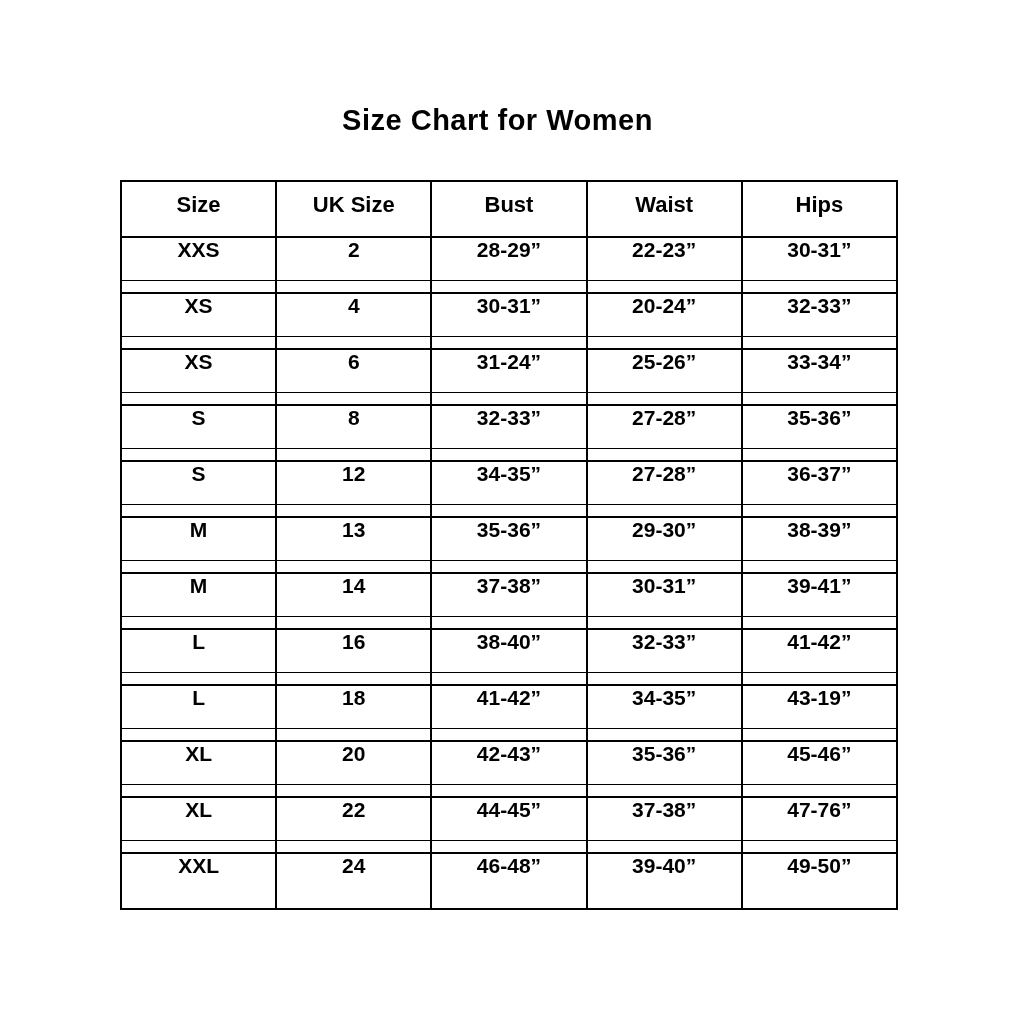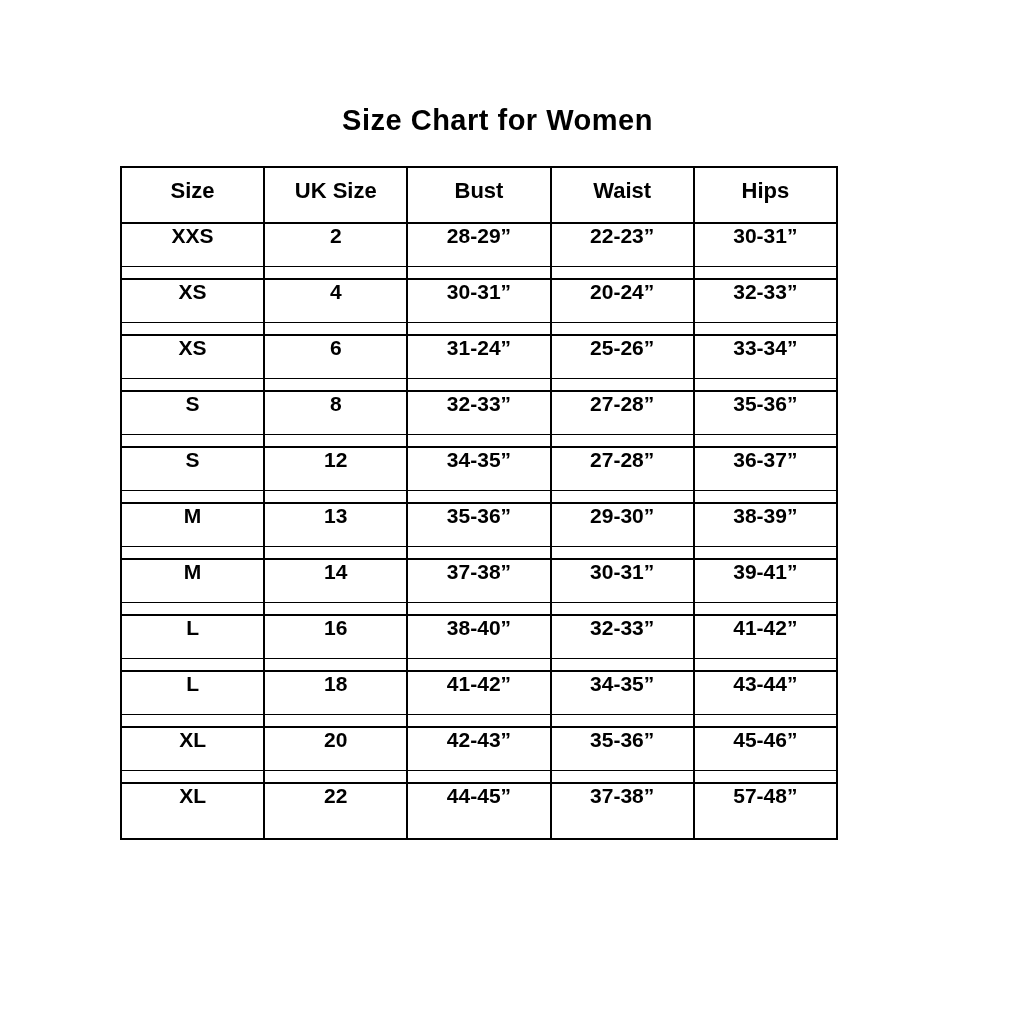"Size" table.size-chart { top: 166px -> 180px; width: 718px -> 778px }
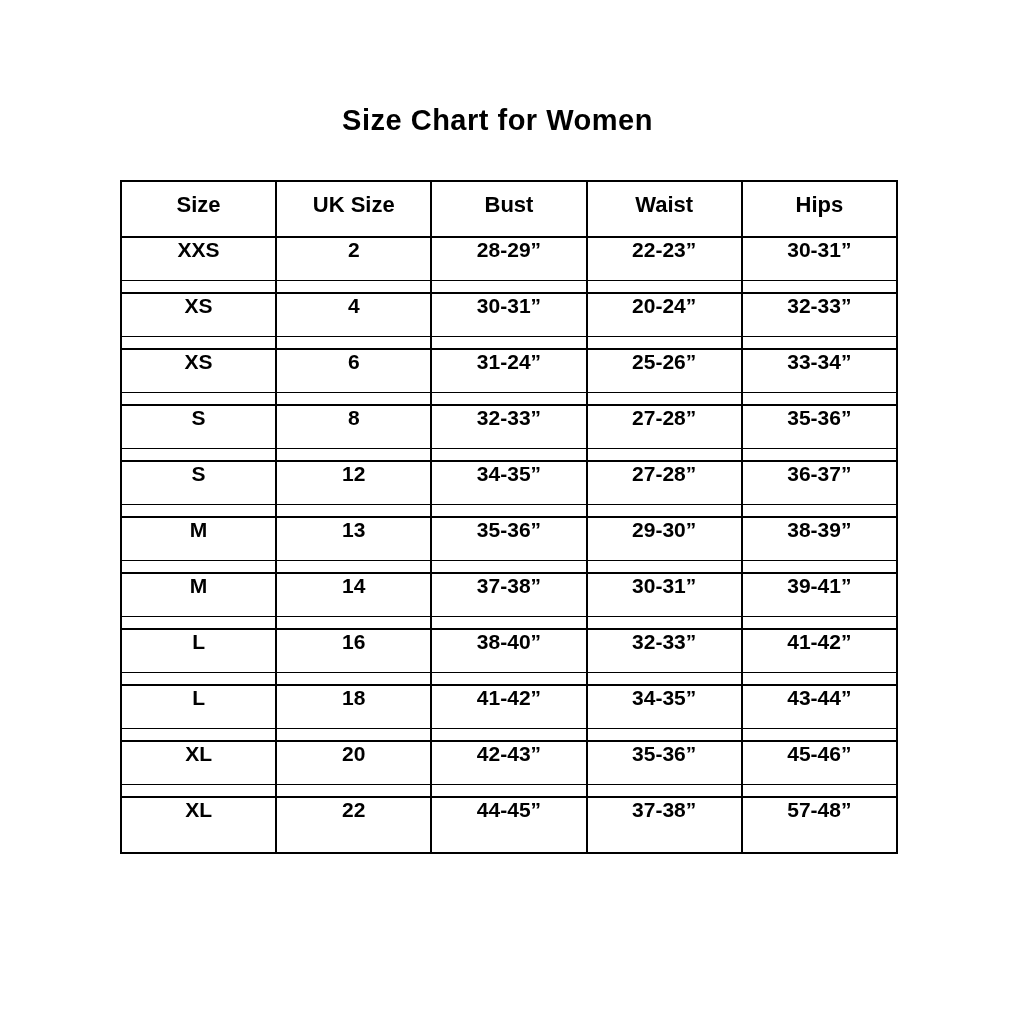"43-44”" td { text: 43-44 -> 43-19 }
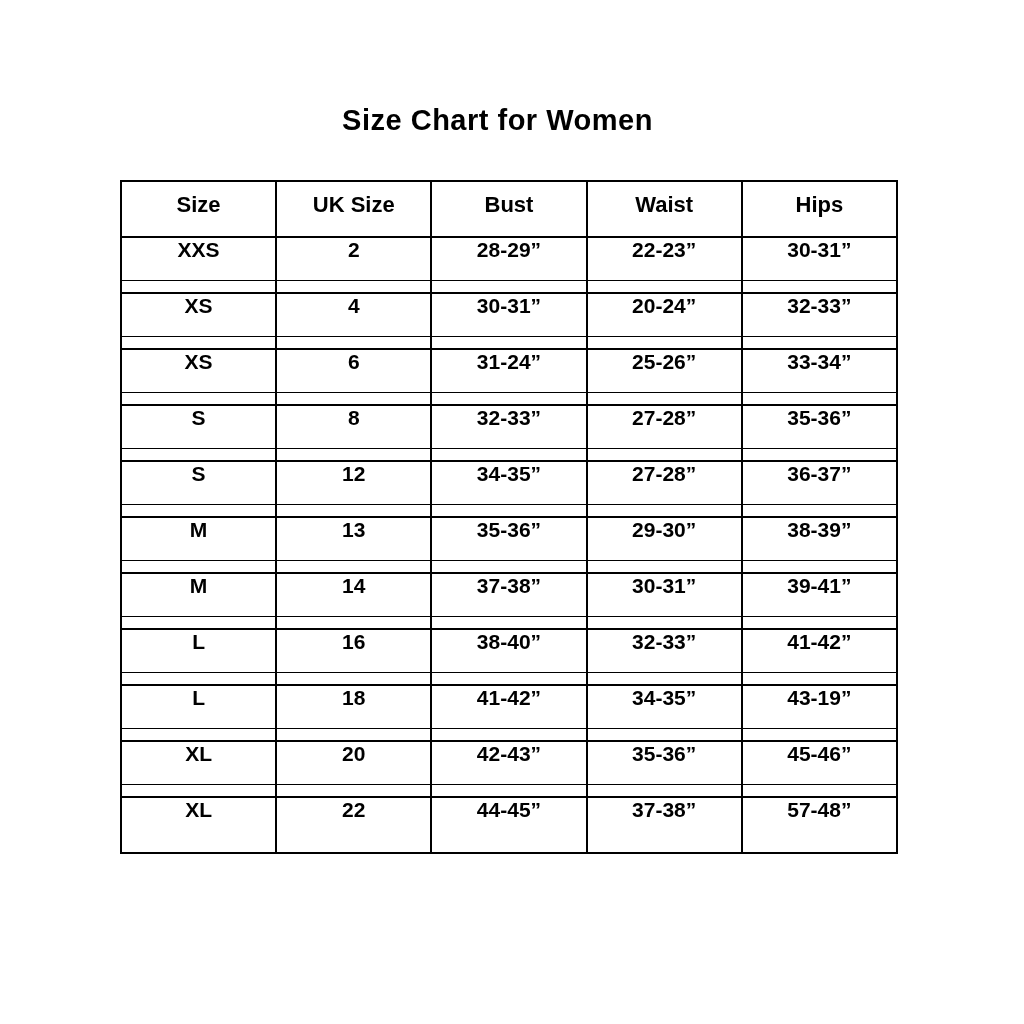"57-48”" td { text: 57-48 -> 47-76 }
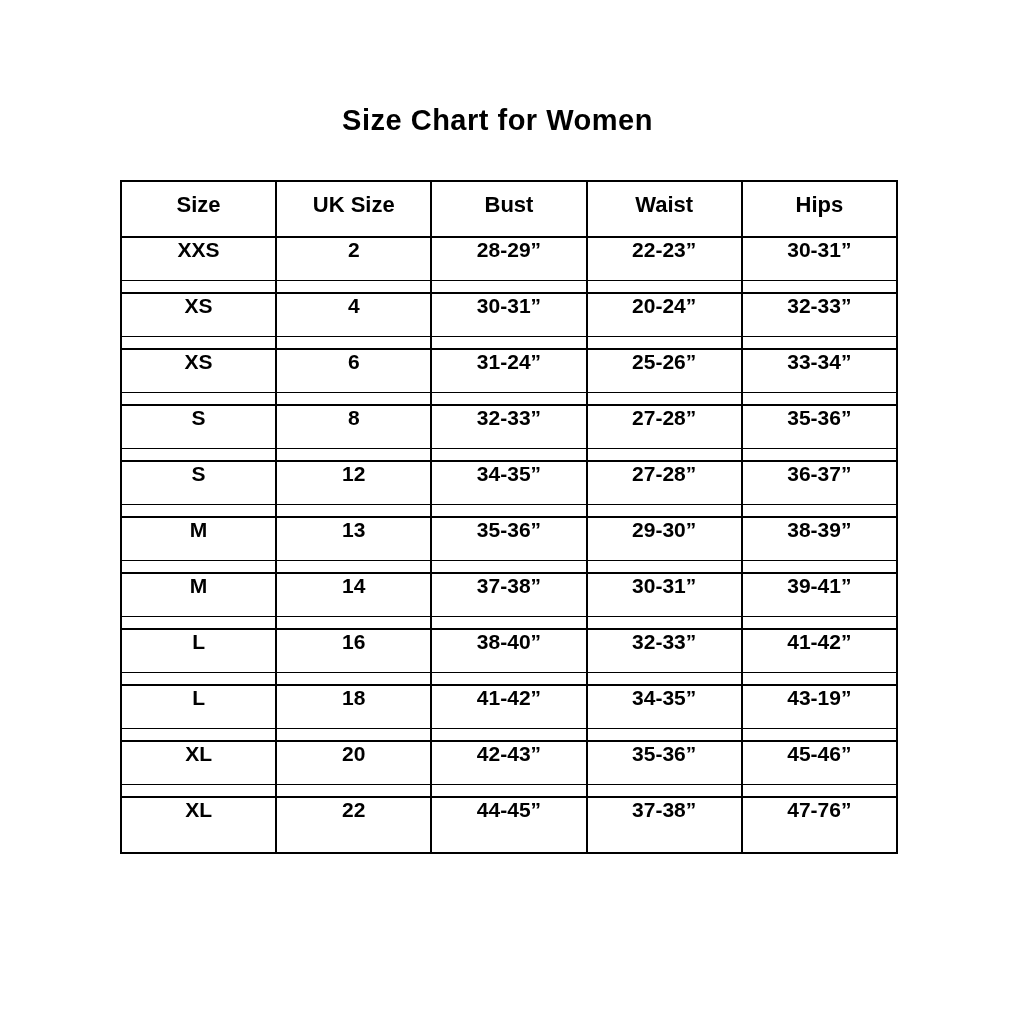"XXL" tr { html: none -> <tr> <td>XXL</td> <td>24</td> <td>46-48”</td> <td>39-40”</td> <td>49-50”</td> </tr> }
